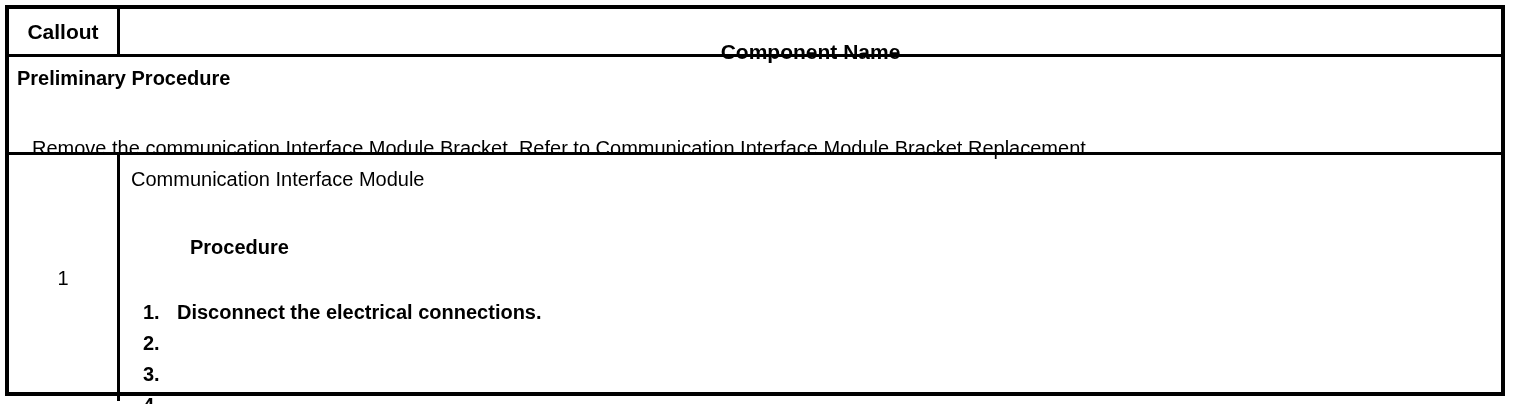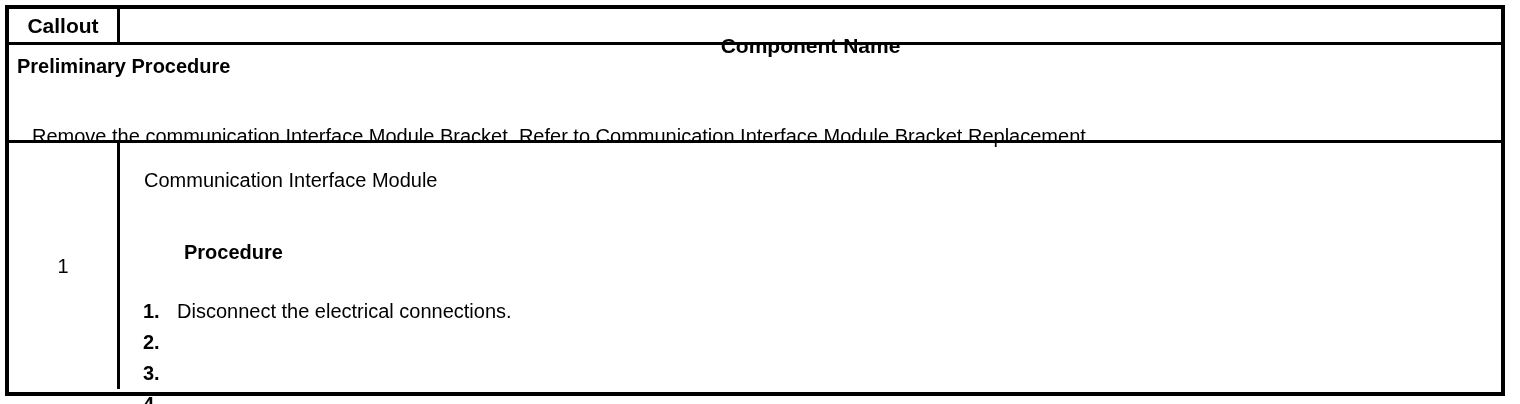"Callout" .header-row { height: 36px -> 48px }
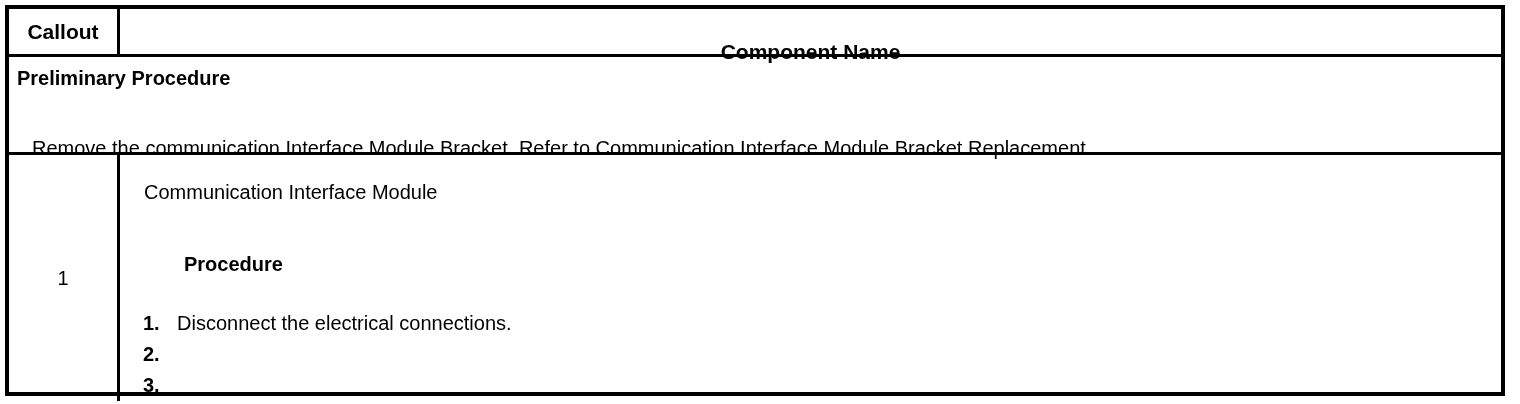"Communication Interface Module" .component-name { margin: 16px -> 3px }
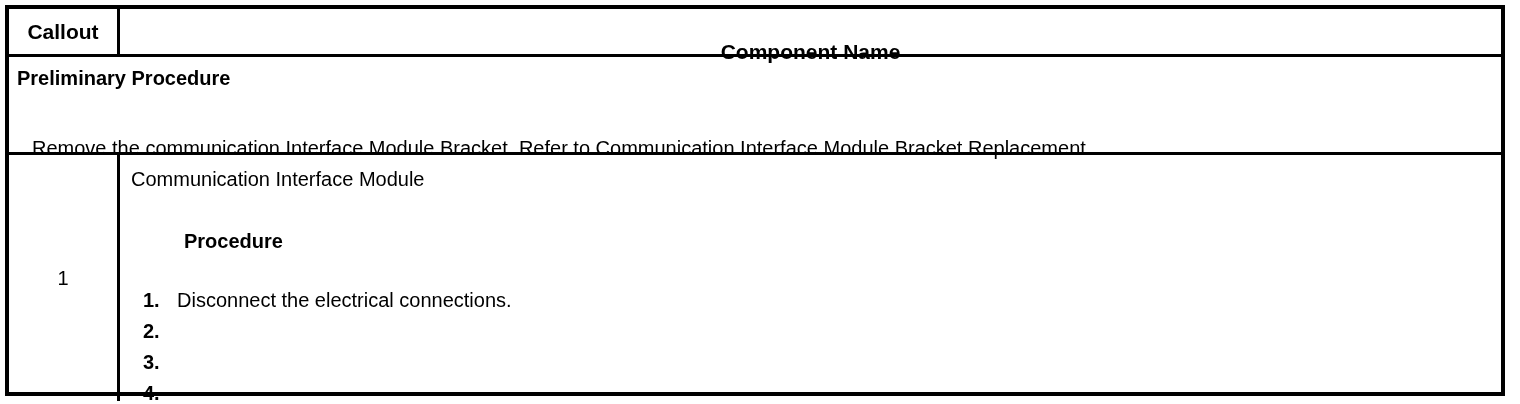"Procedure" .procedure-heading { margin: 6px -> 12px }
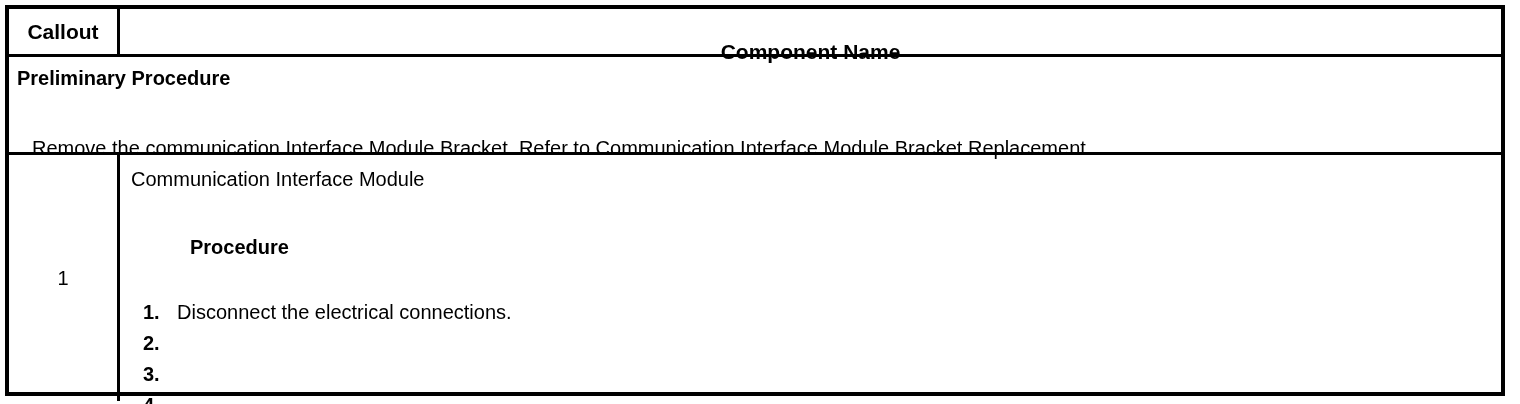"Disconnect the electrical connections." .step-text { font-weight: normal -> bold }
